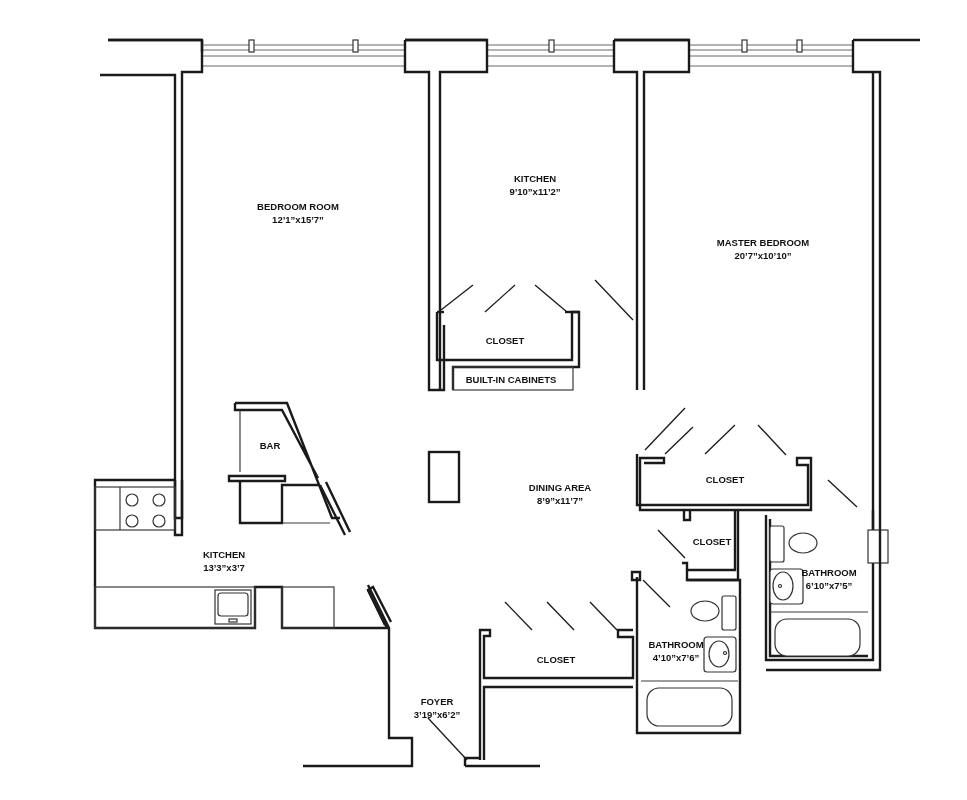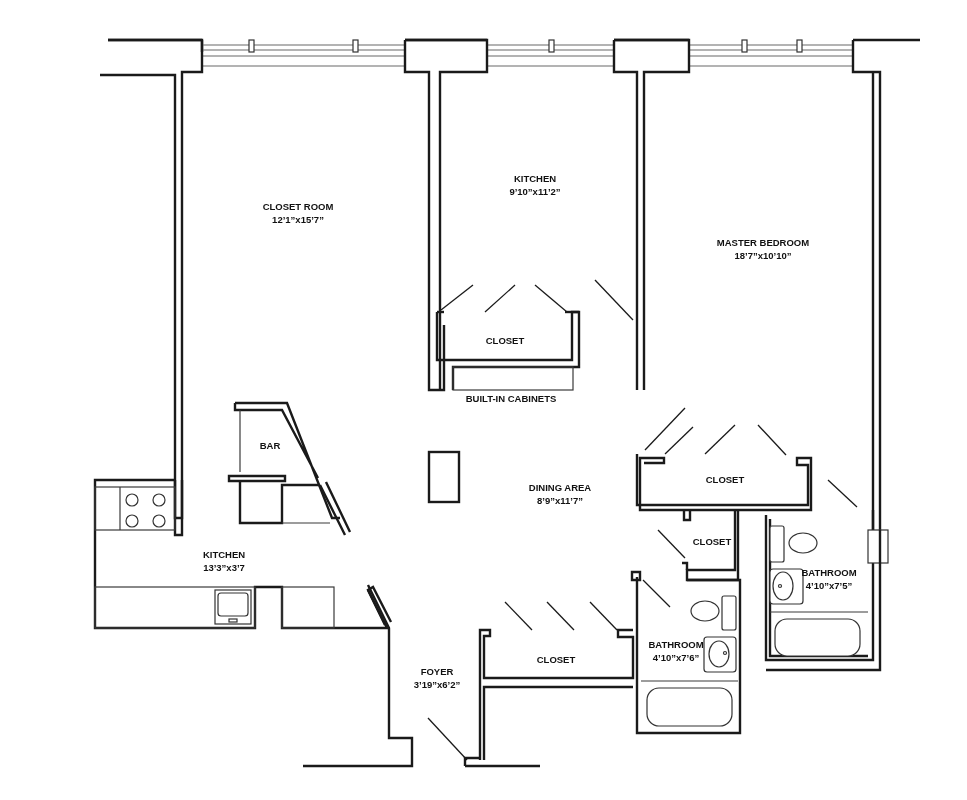"CLOSET ROOM" span { text: CLOSET -> BEDROOM }
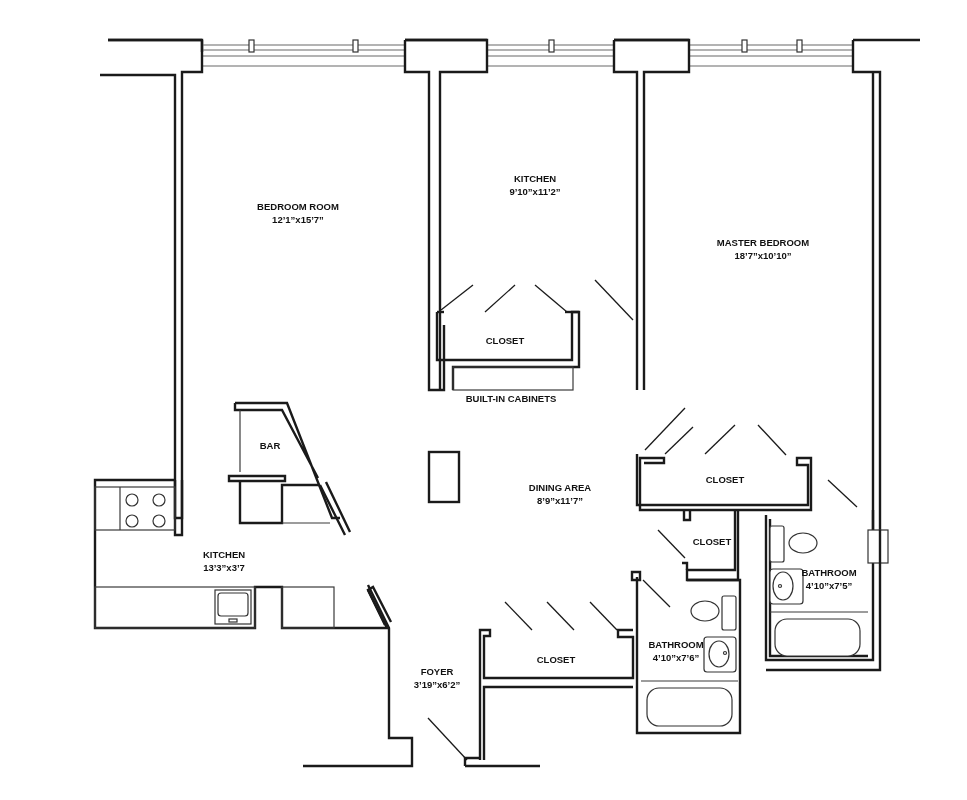"18’7”x10’10”" span { text: 18’7 -> 20’7 }
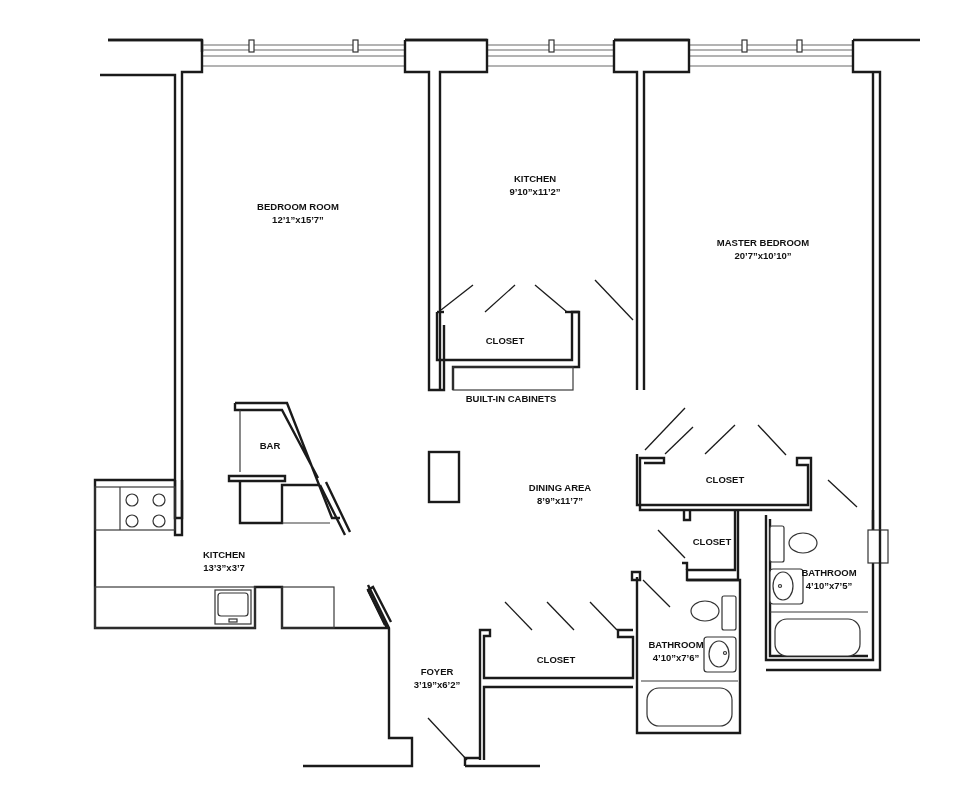"BUILT-IN CABINETS" div.label { top: 392px -> 373px }
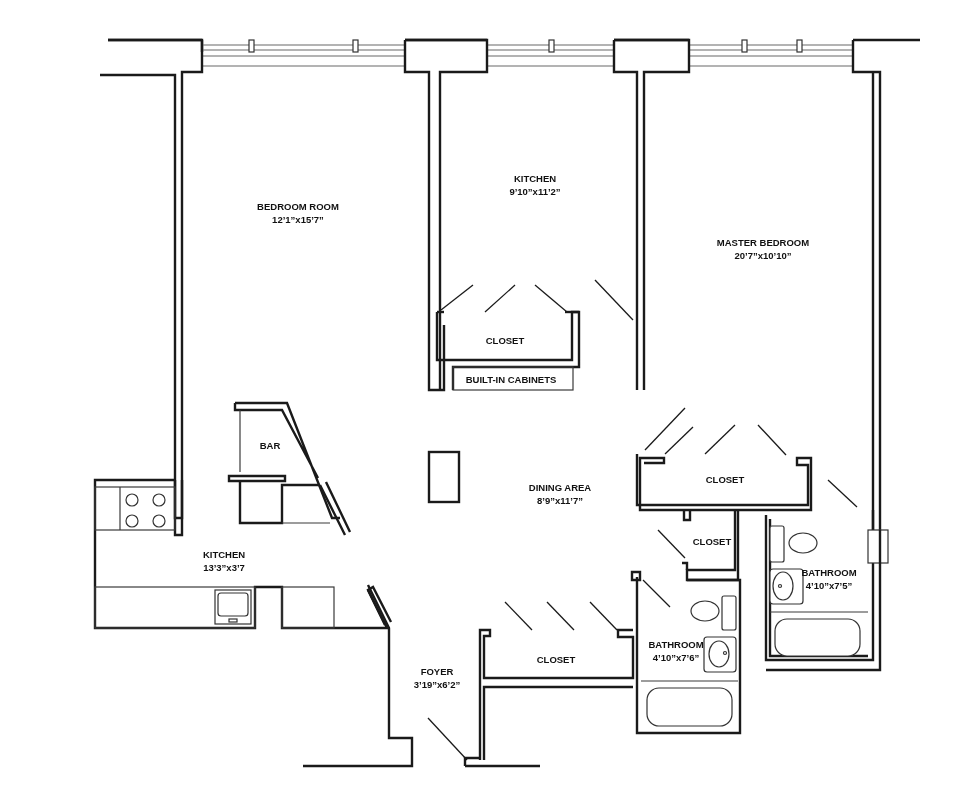"4’10”x7’5”" span { text: 4’10 -> 6’10 }
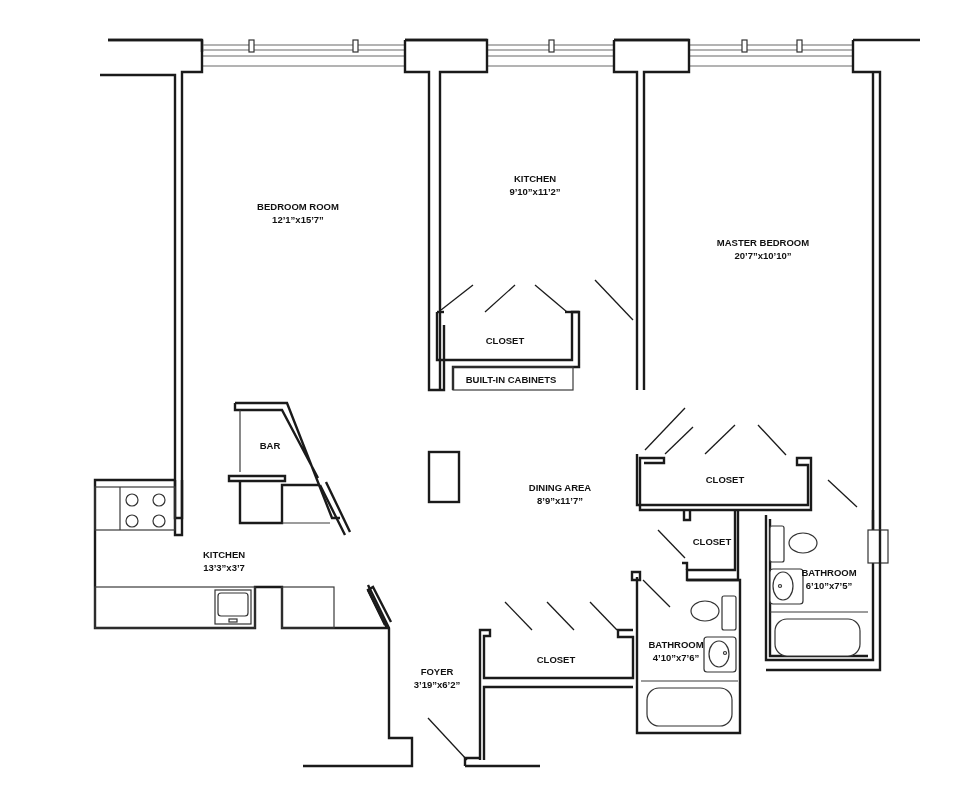"FOYER" div.label { top: 665px -> 695px }
